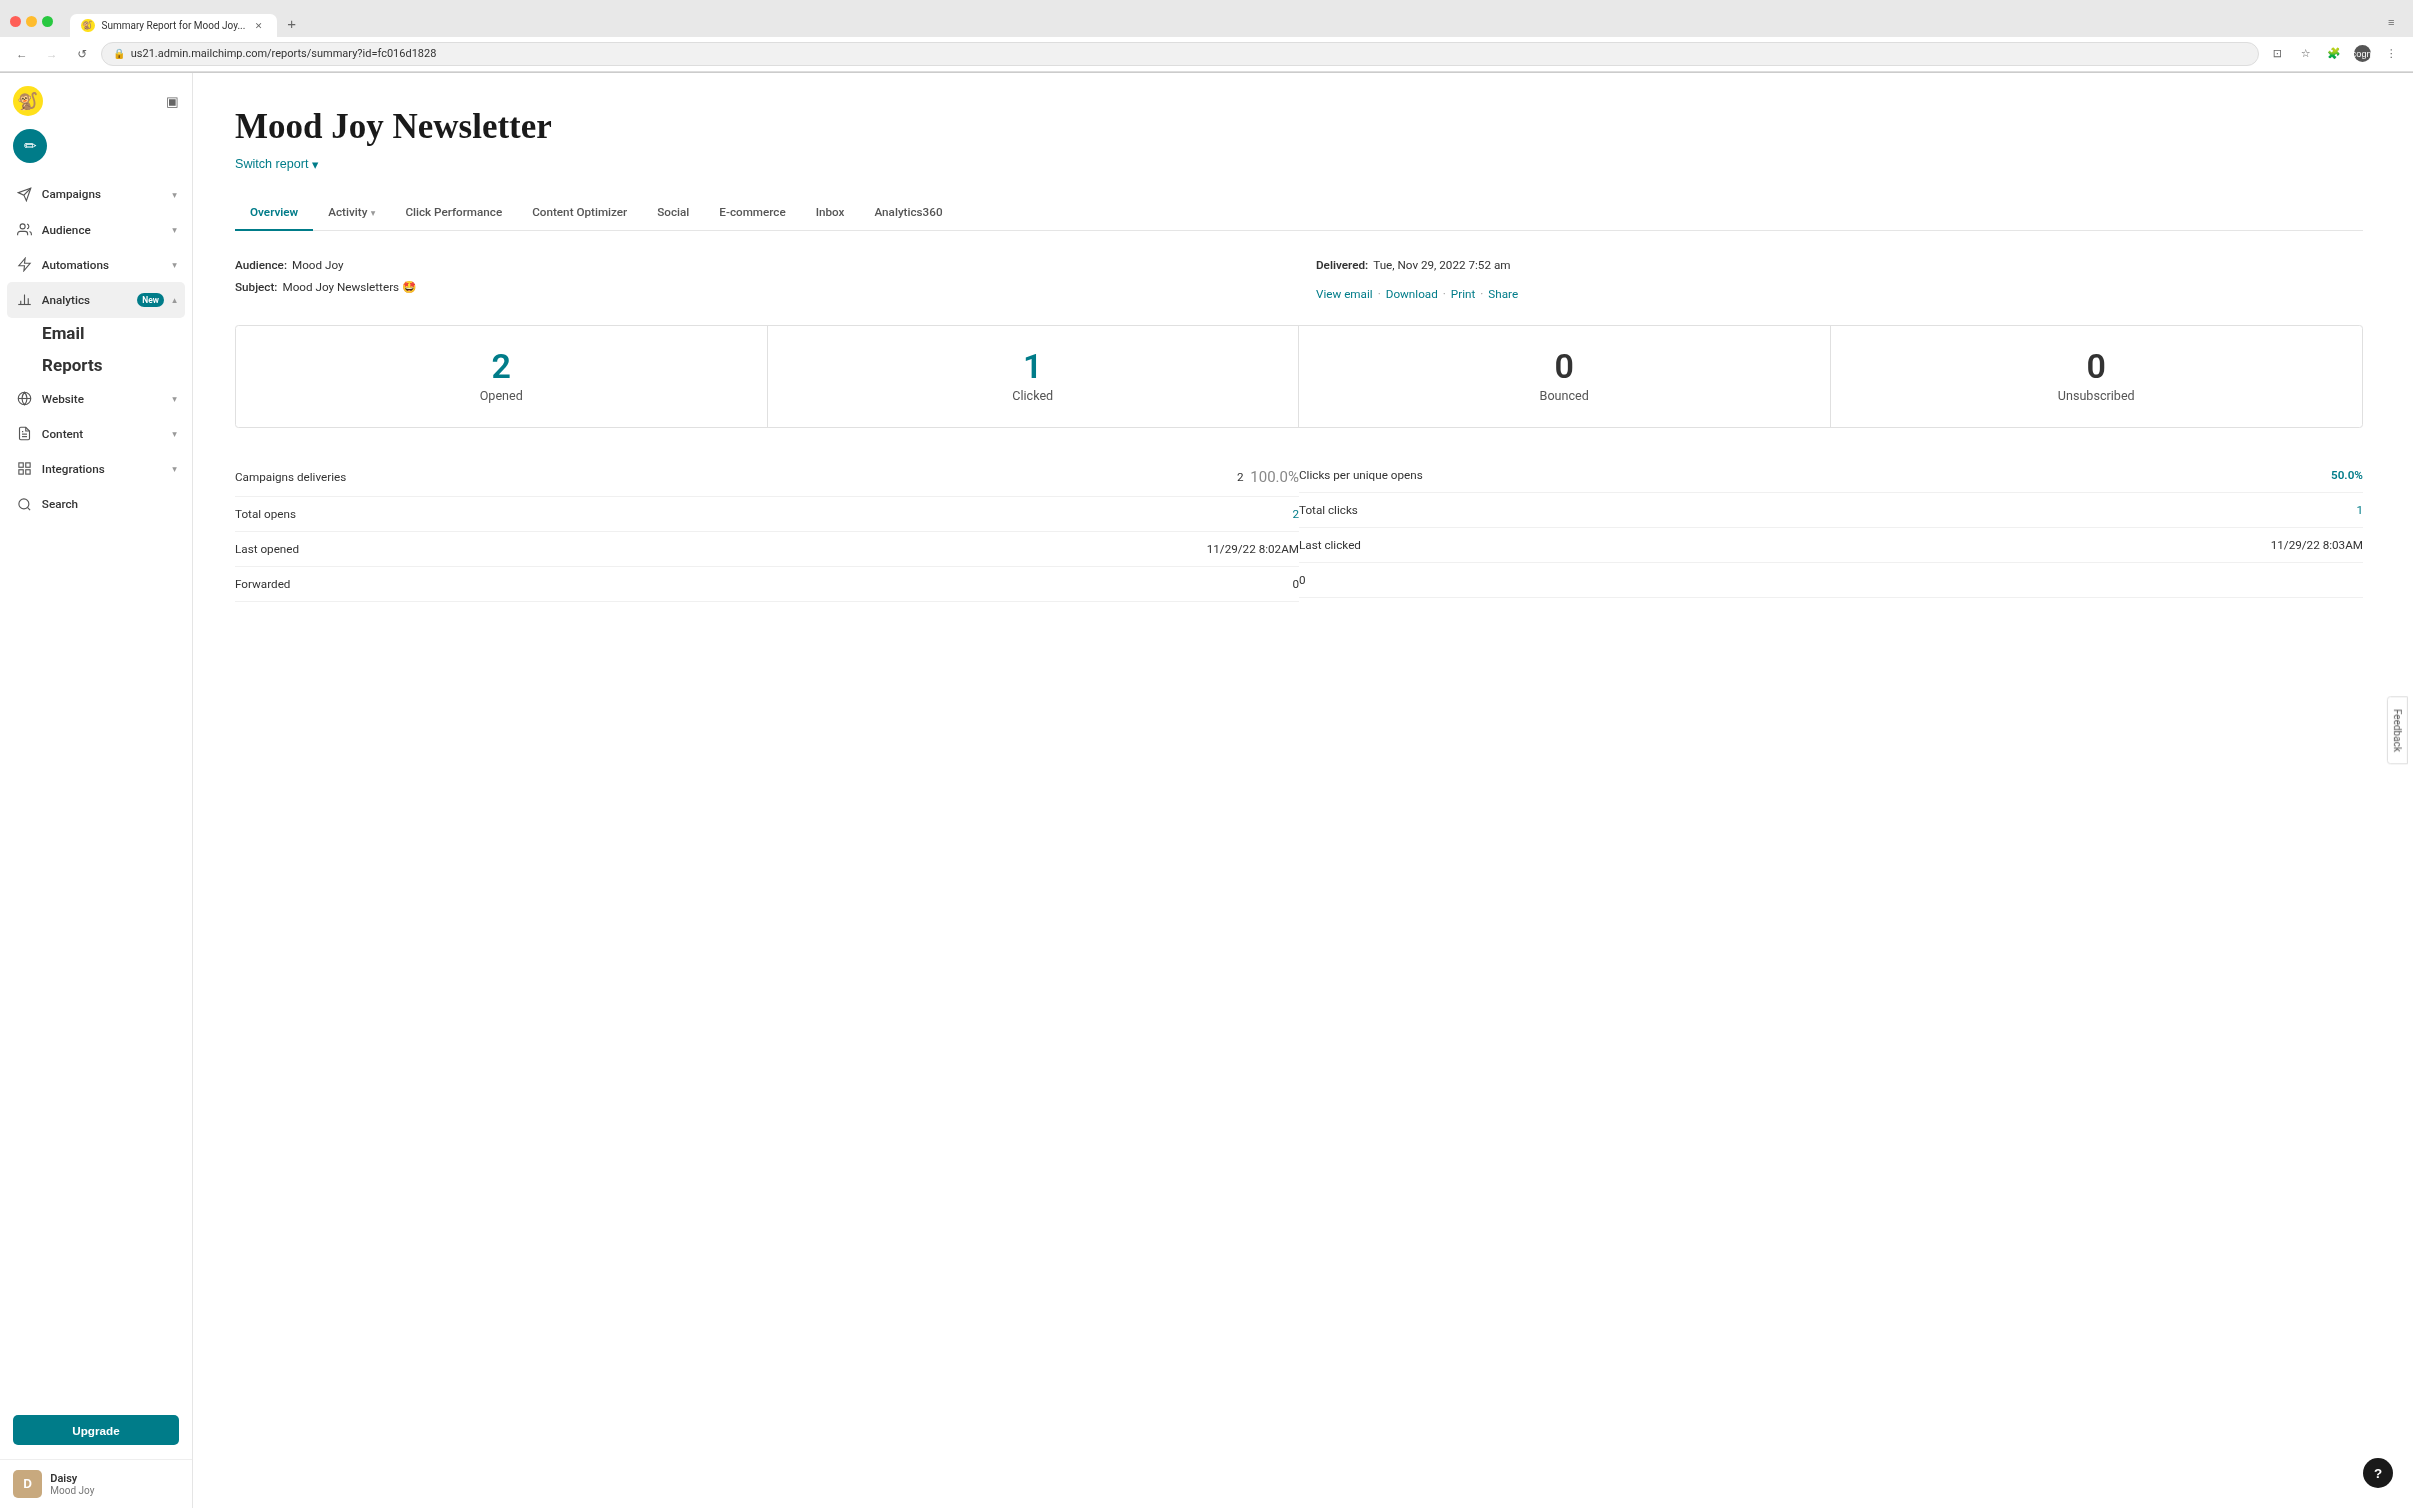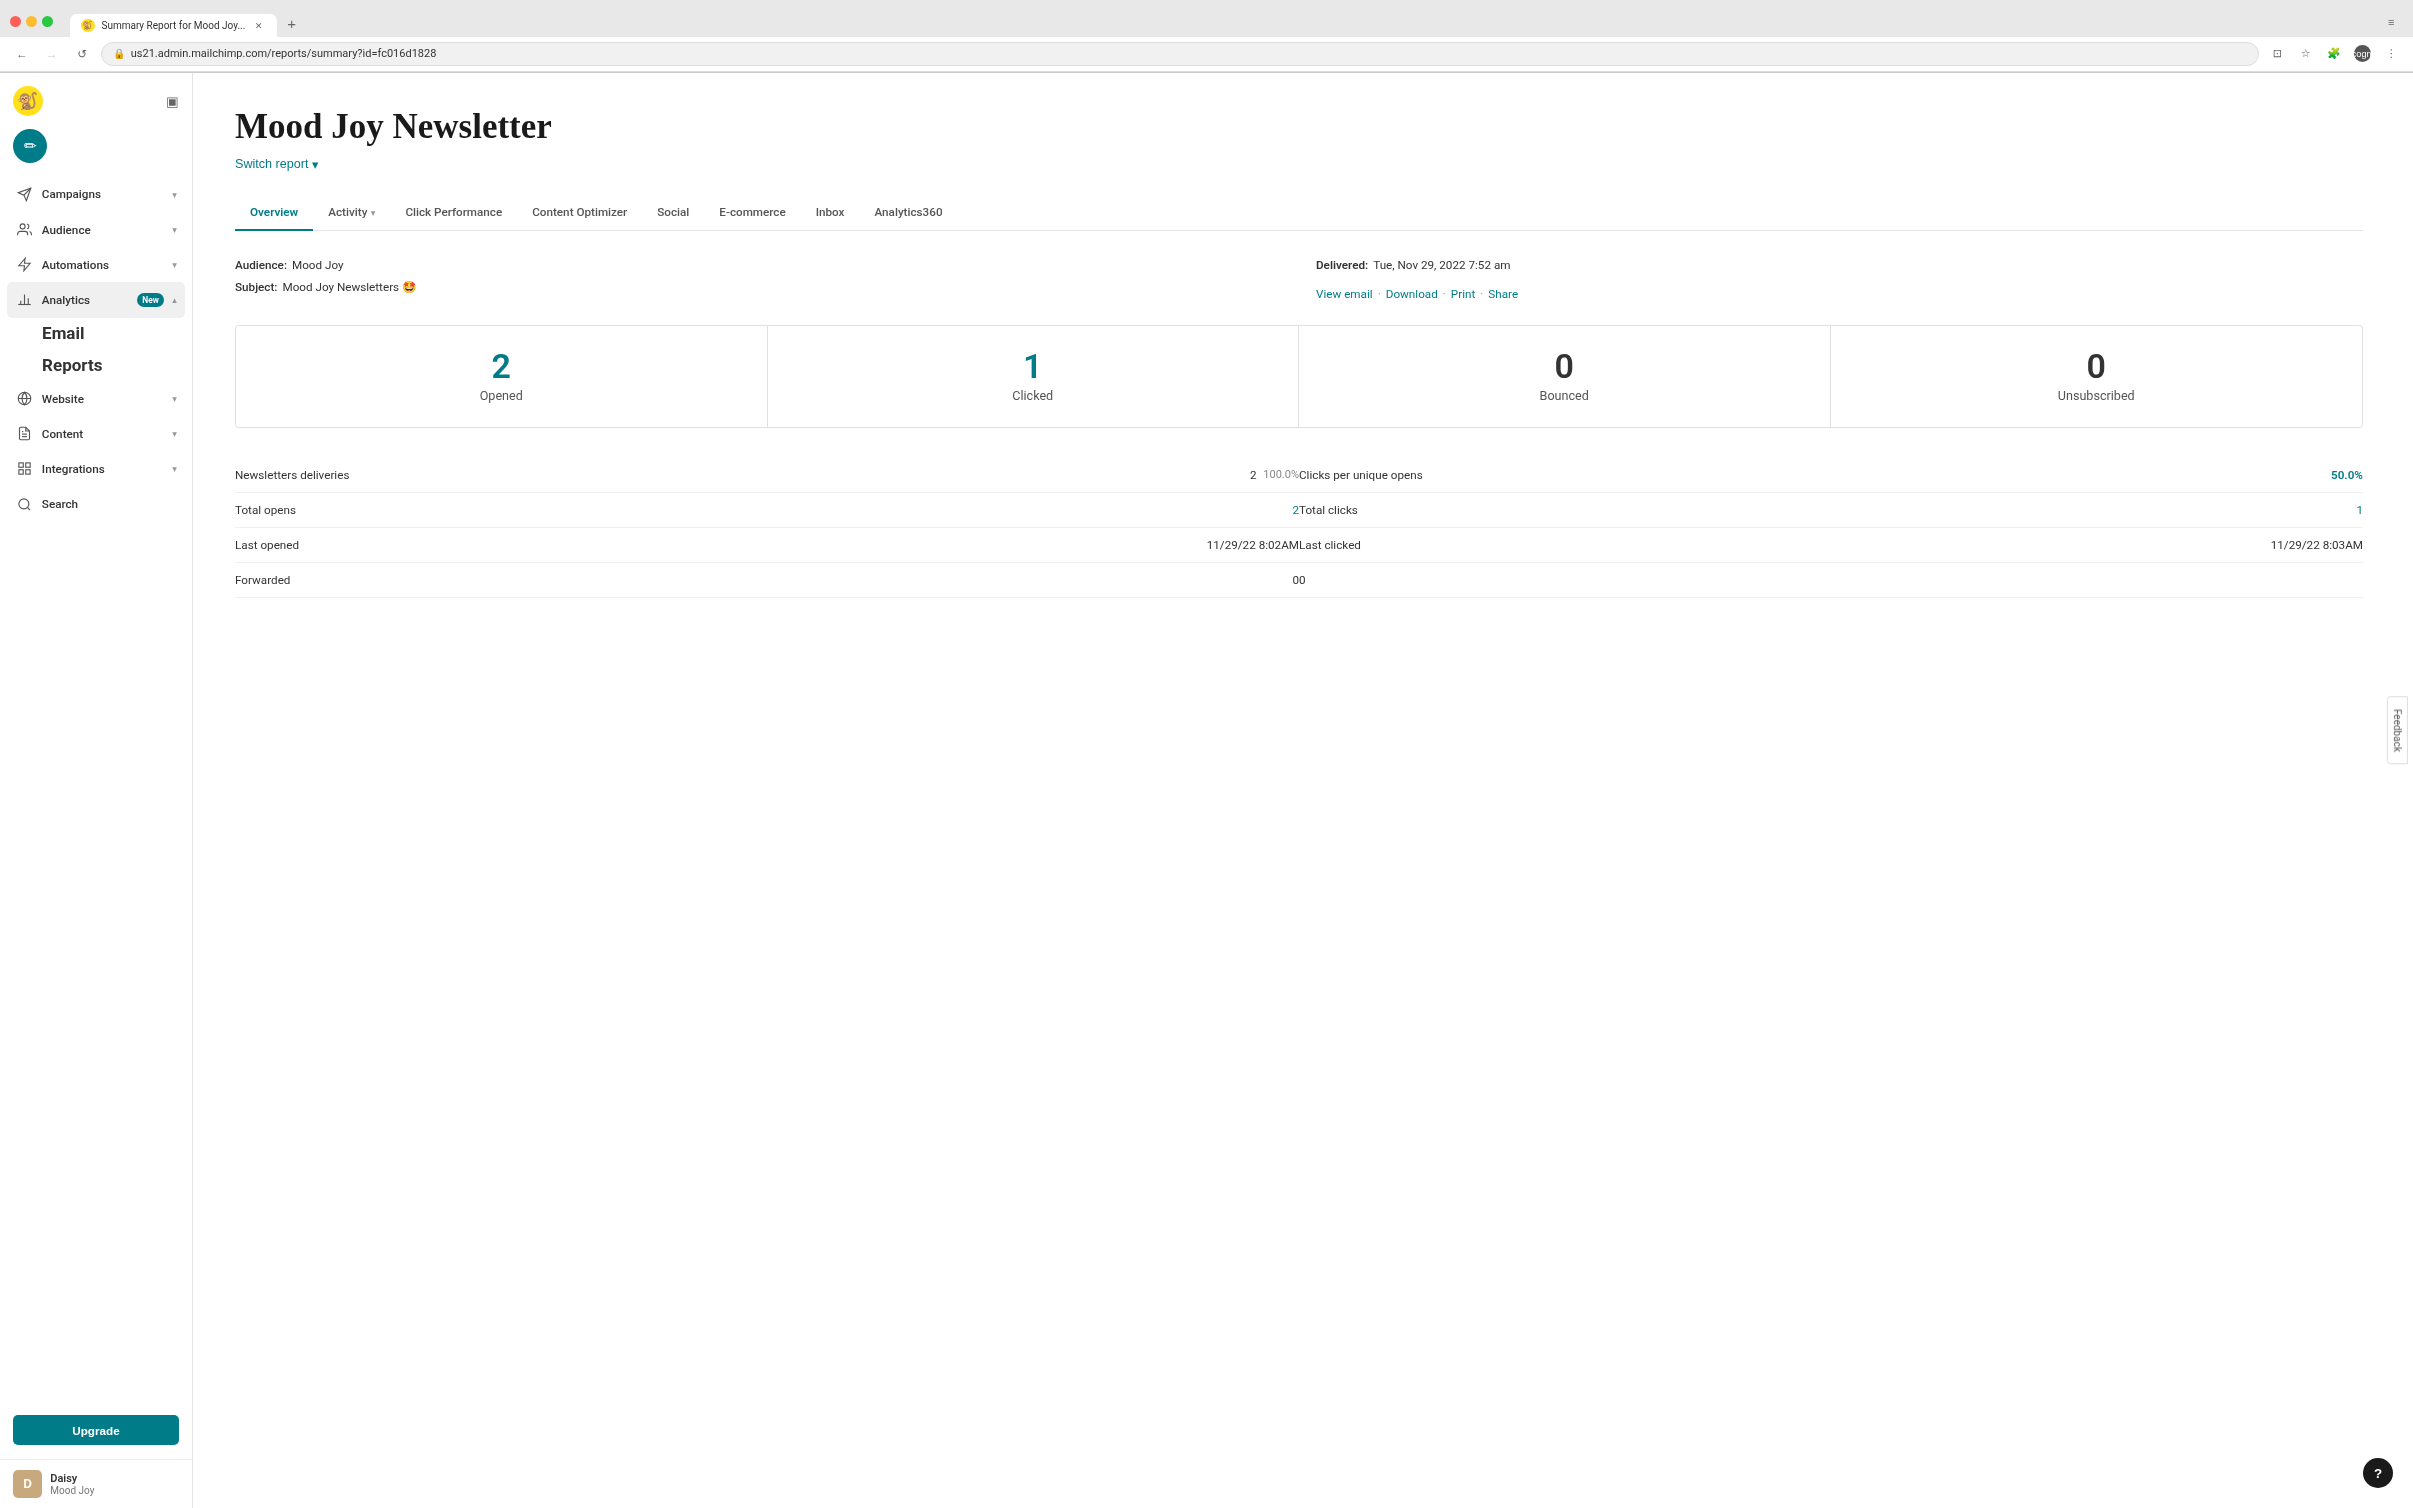"Newsletters deliveries" span.metric-name { text: Newsletters -> Campaigns }
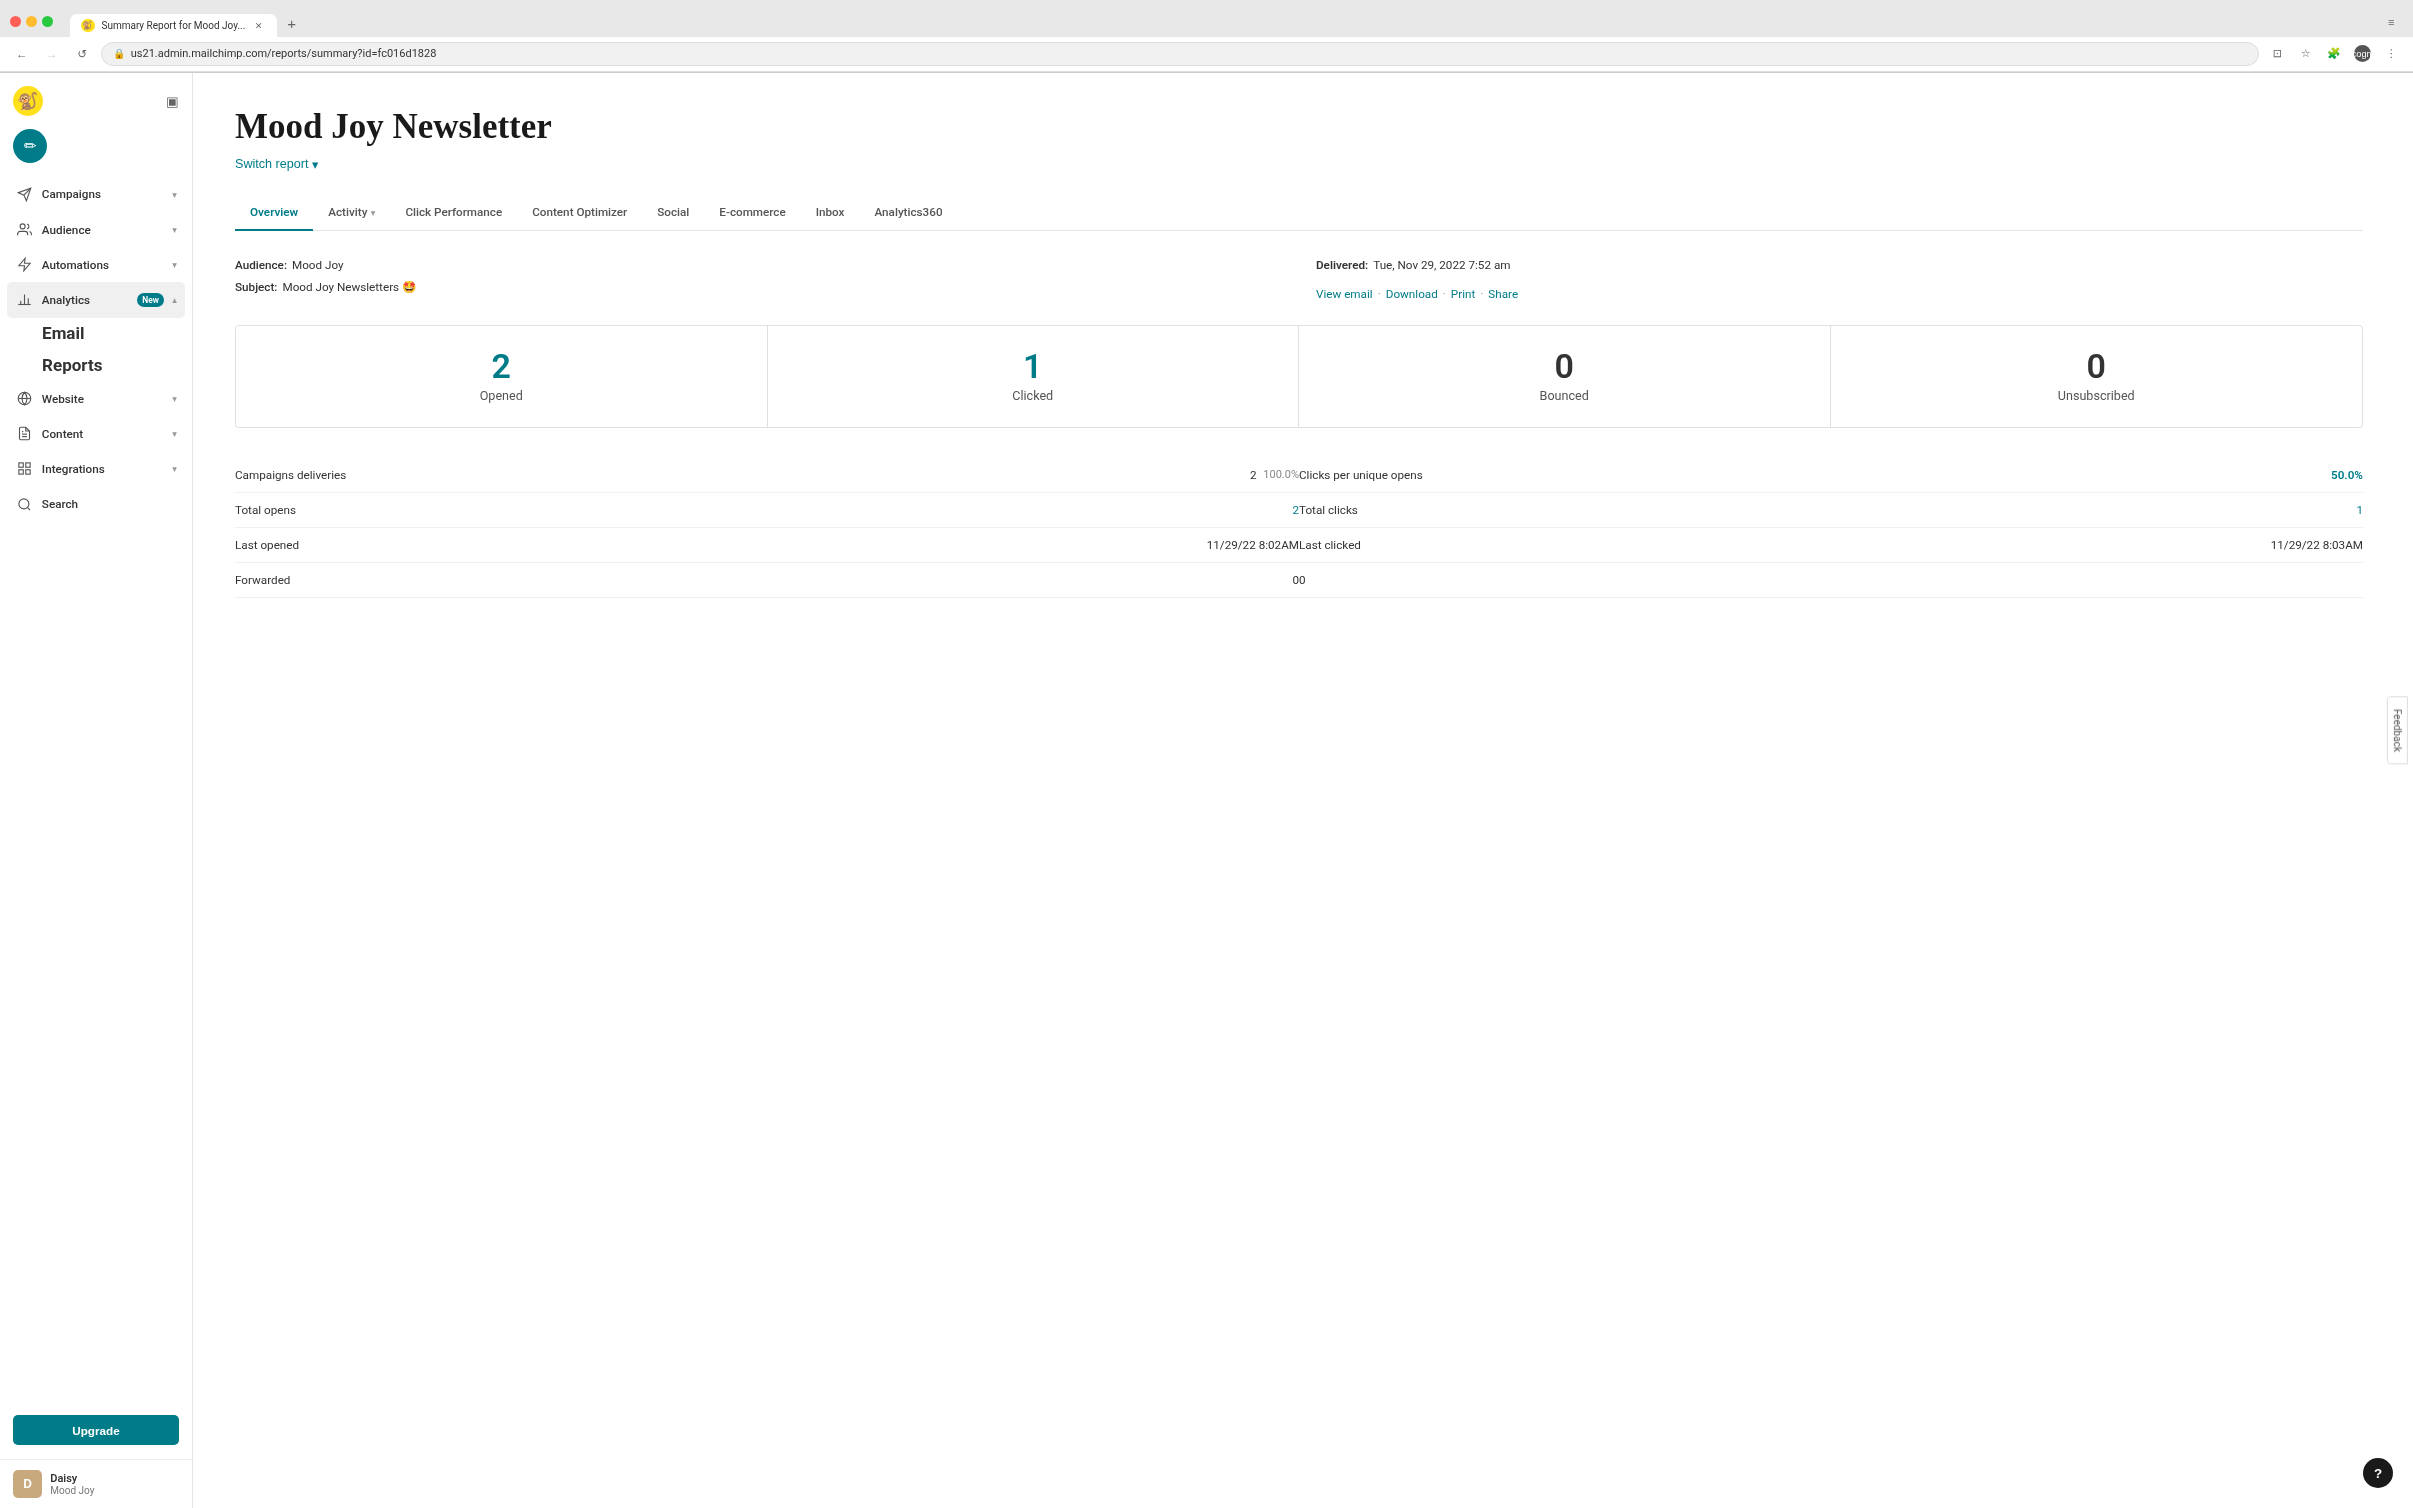"100.0%" .metric-sub-value { font-size: 11px -> 15px }
